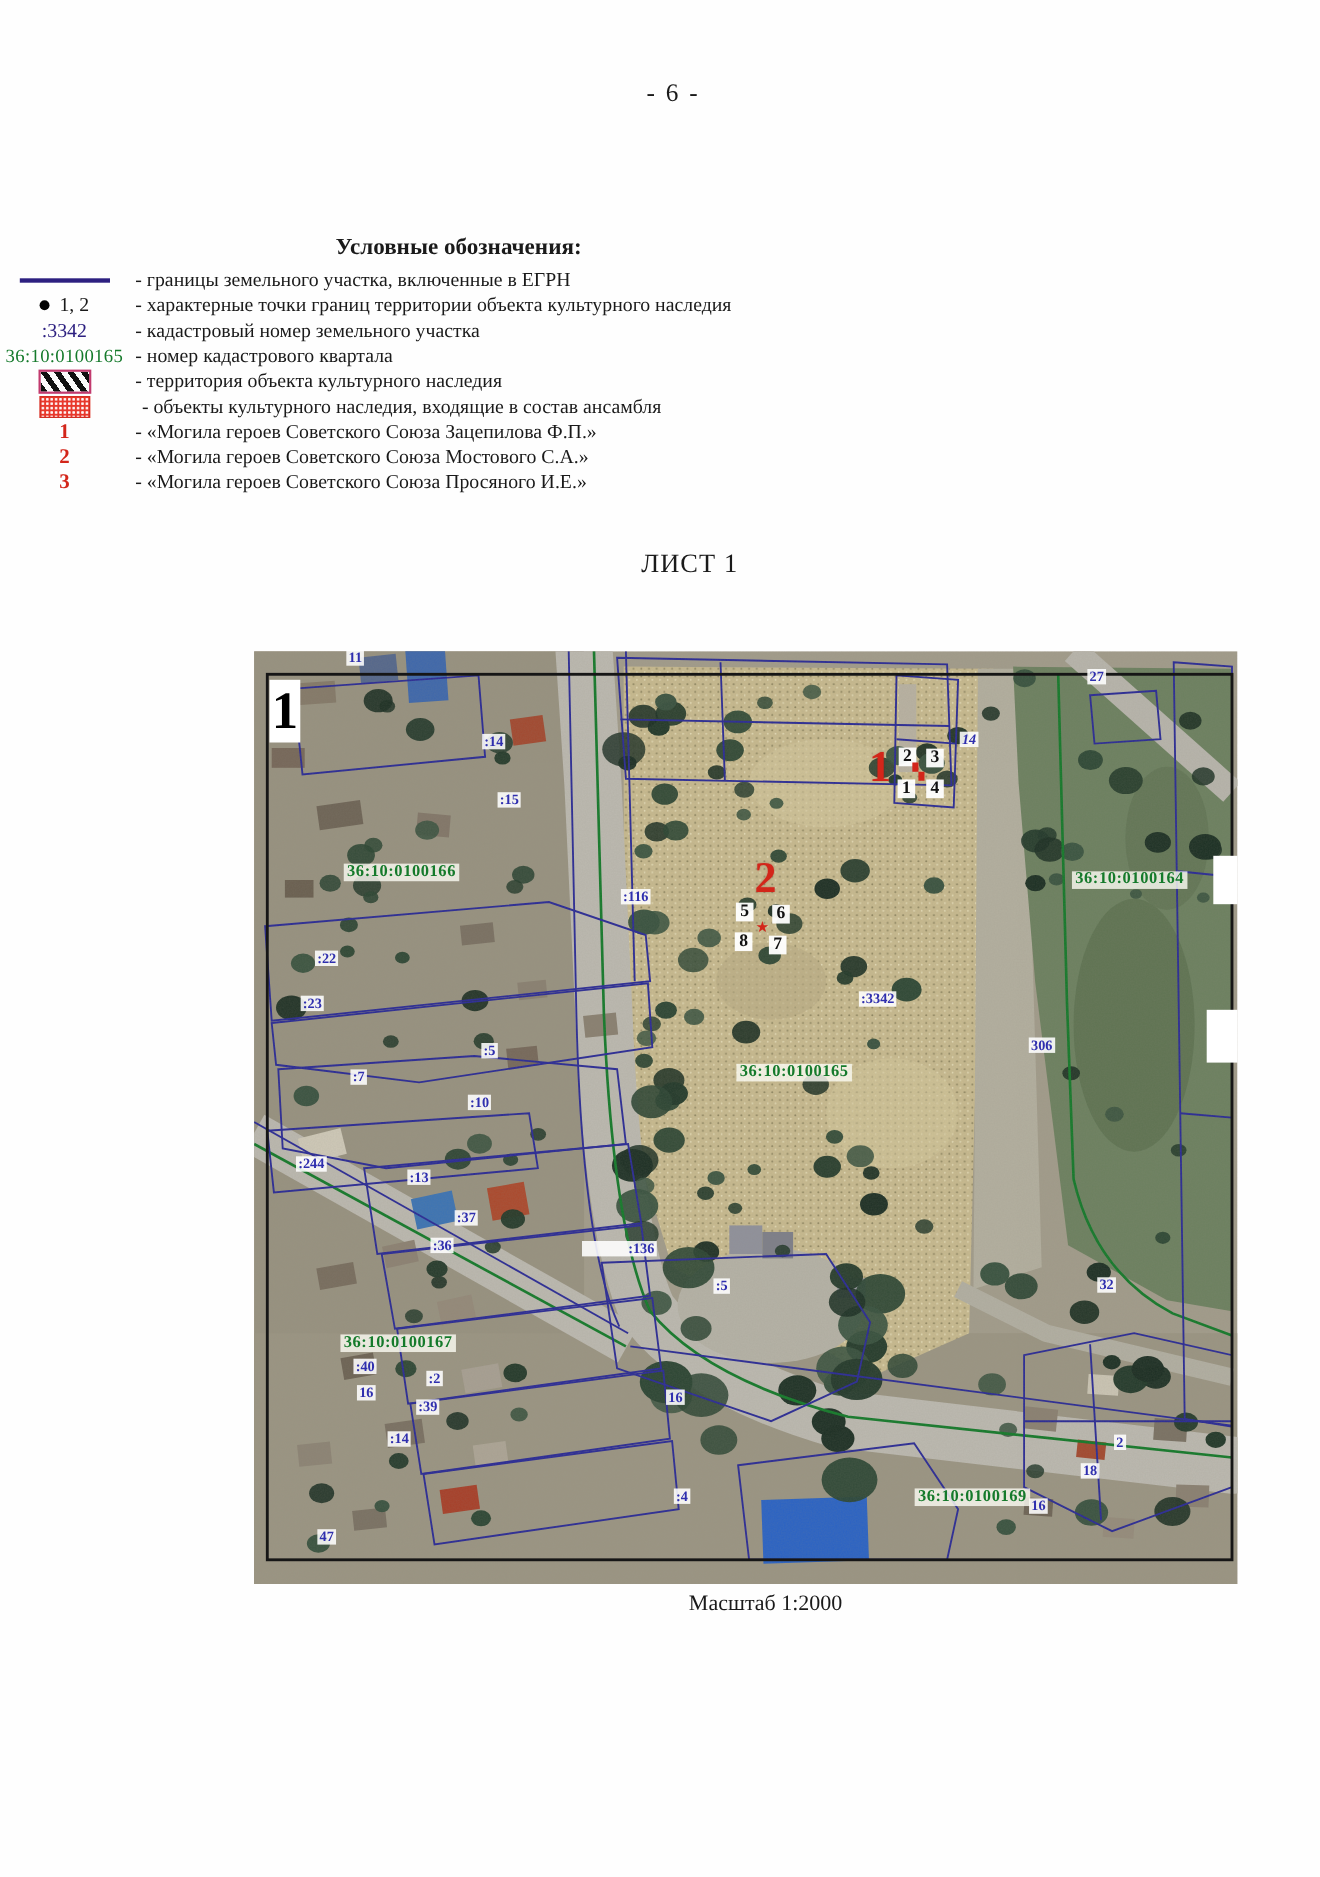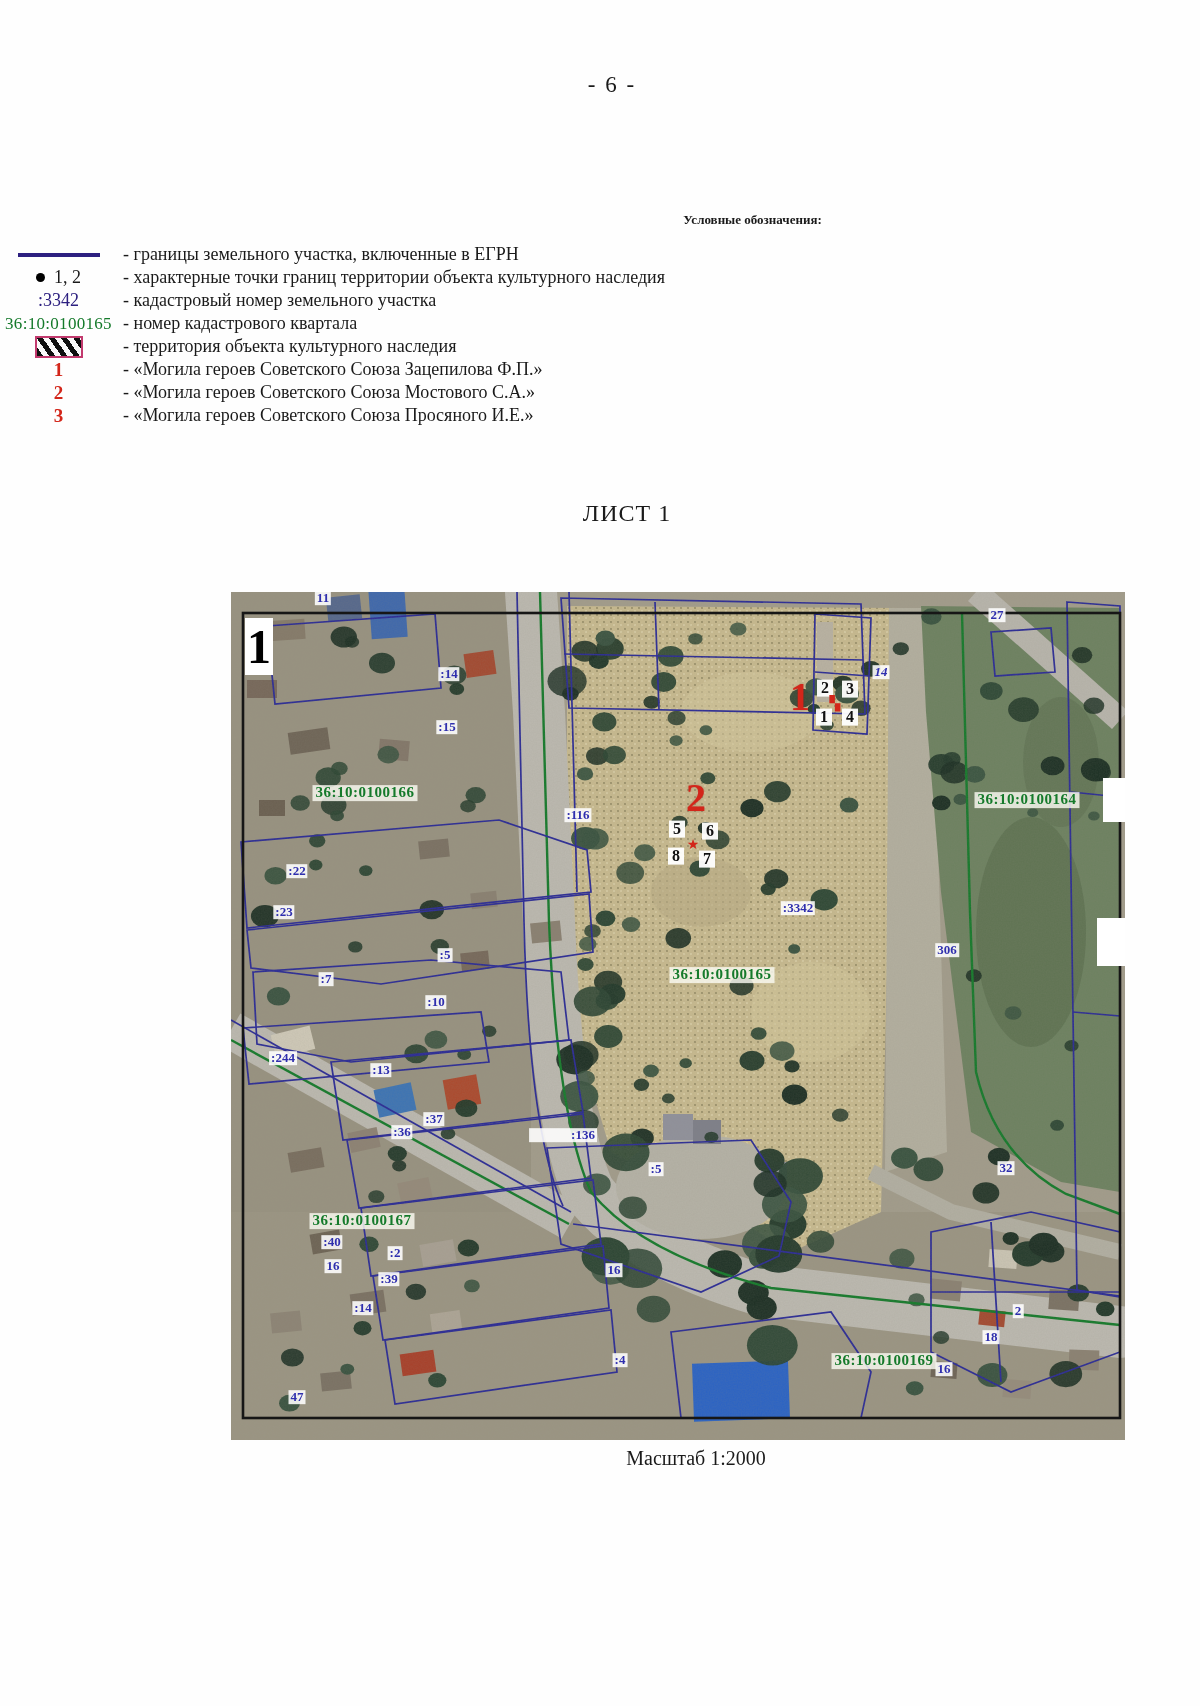"Условные обозначения:" .legend-title { font-size: 13px -> 21px; text-align: center -> none }
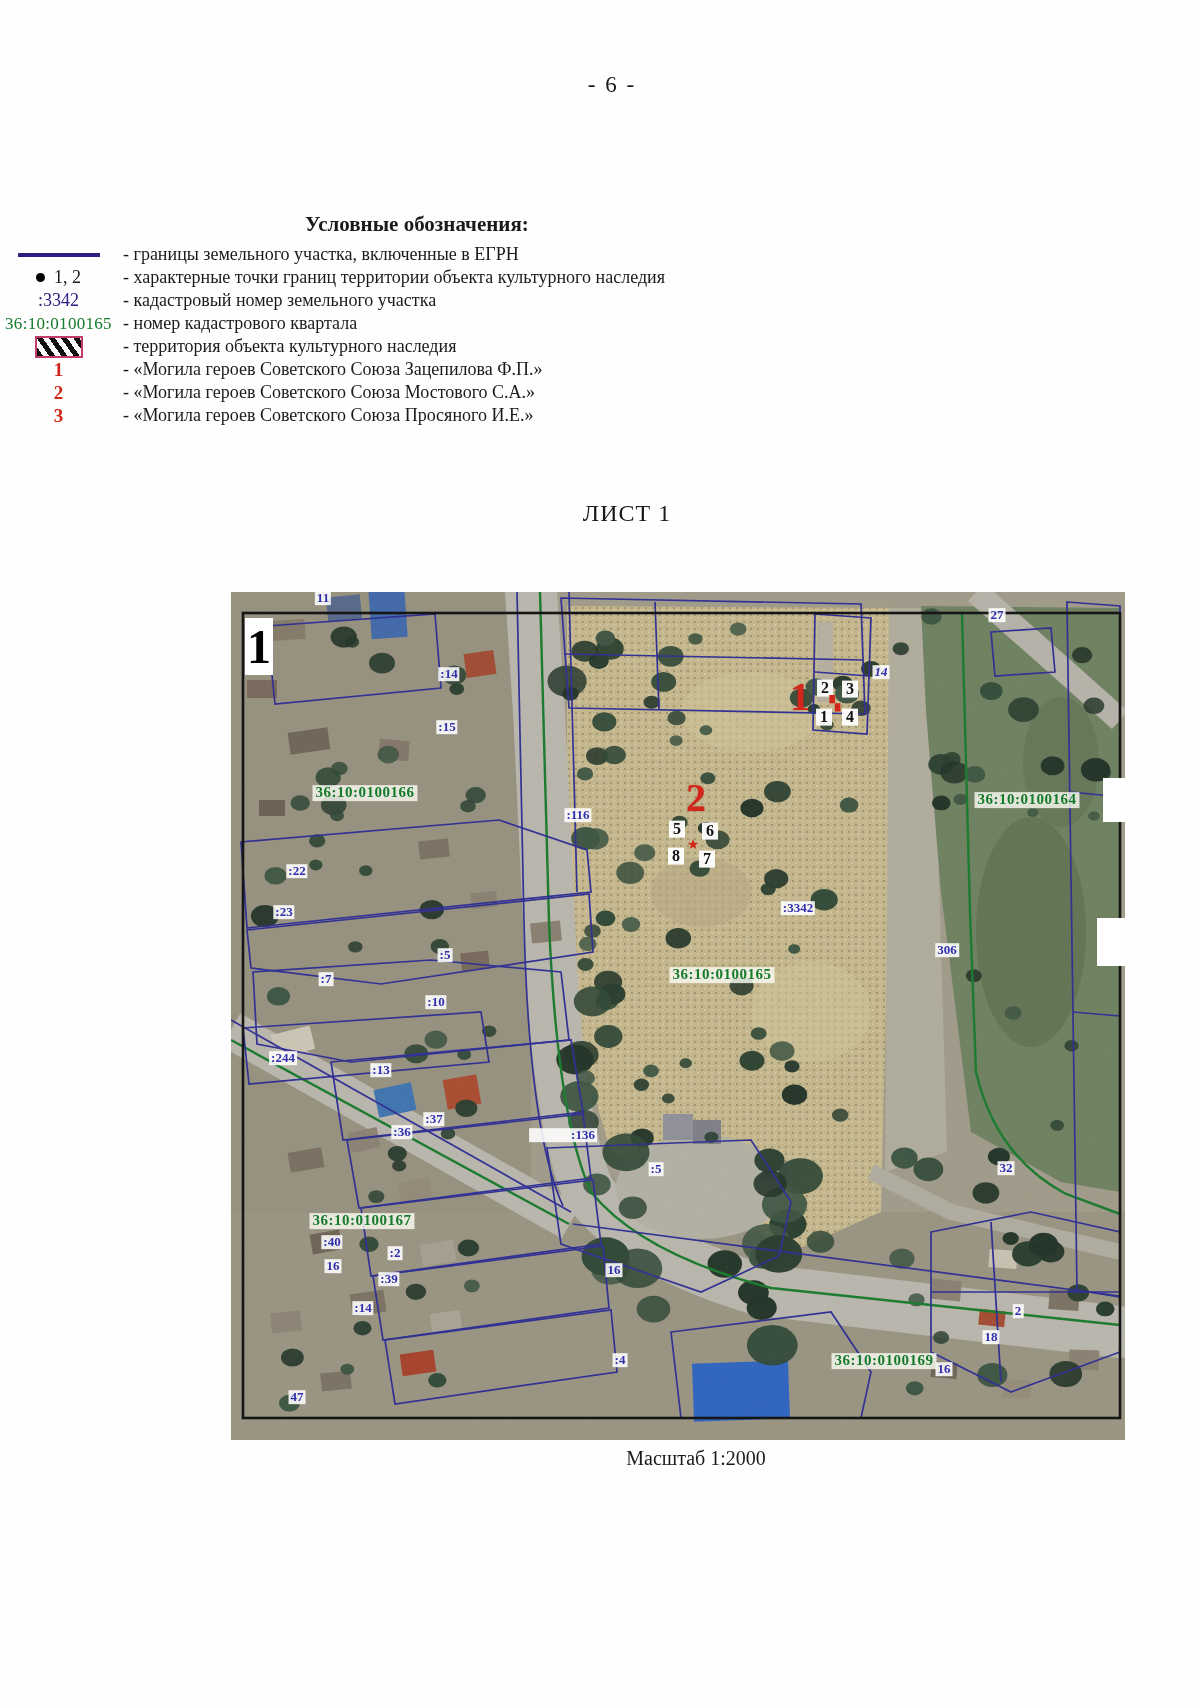"- объекты культурного наследия, входящие" div.lrow { html: none -> <div> <div> <span></span> </div> <div>- объекты культурного наследия, входящие в состав ансамбля</div> </div> }
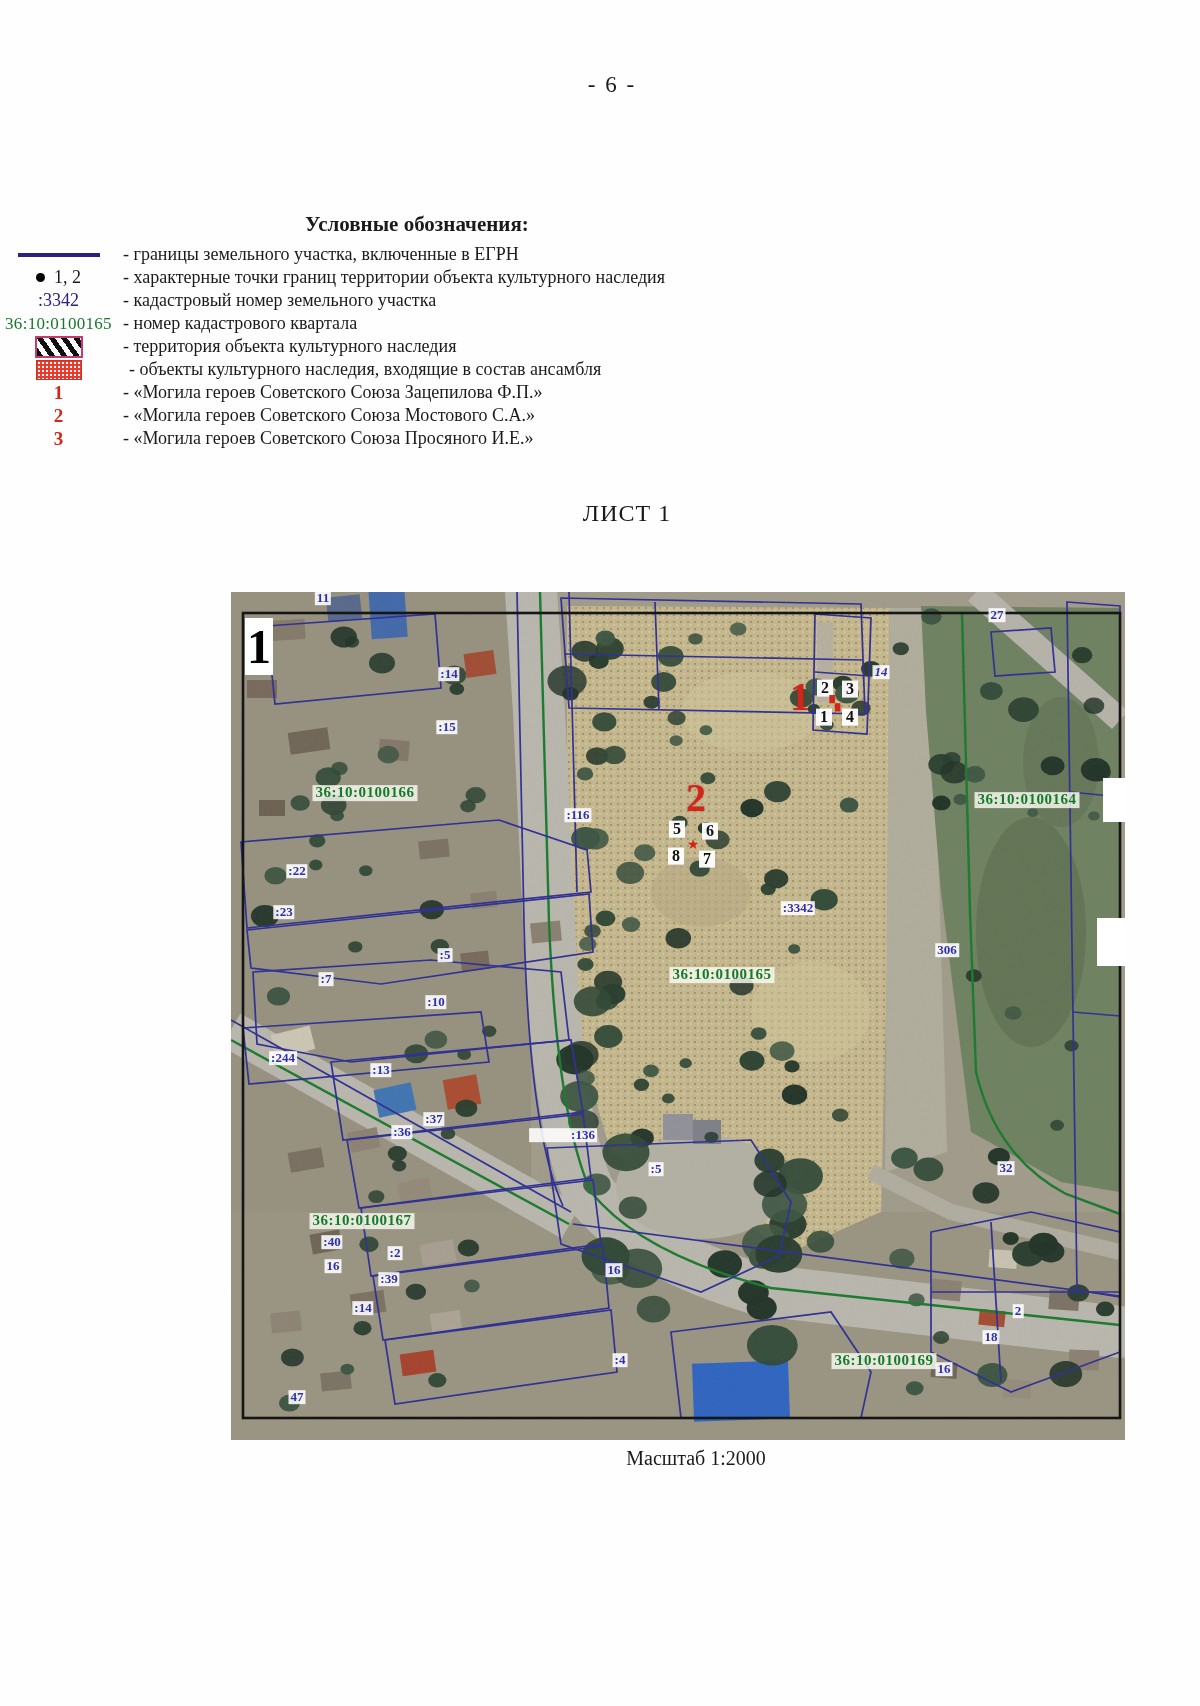":15" span.map-label { left: 216px -> 232px }
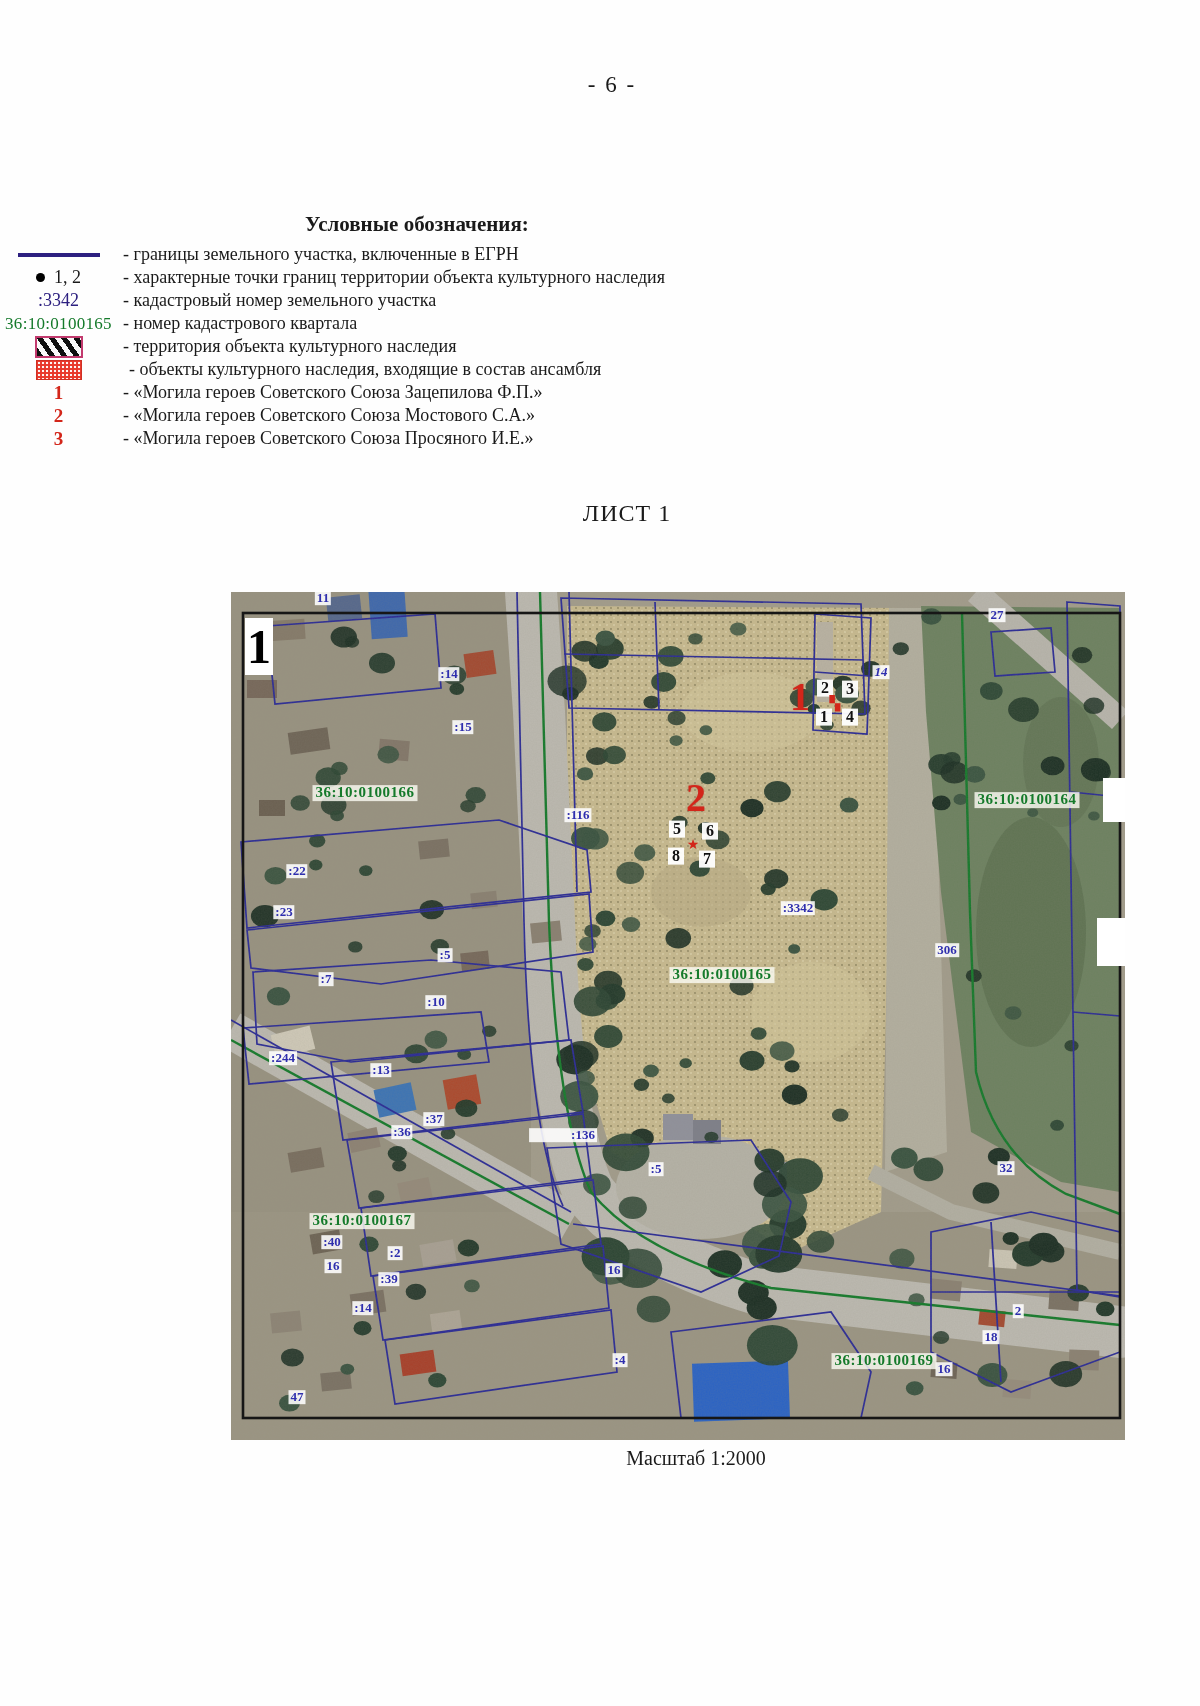":37" span.map-label { left: 203px -> 193px; margin-top: 12px -> none }
